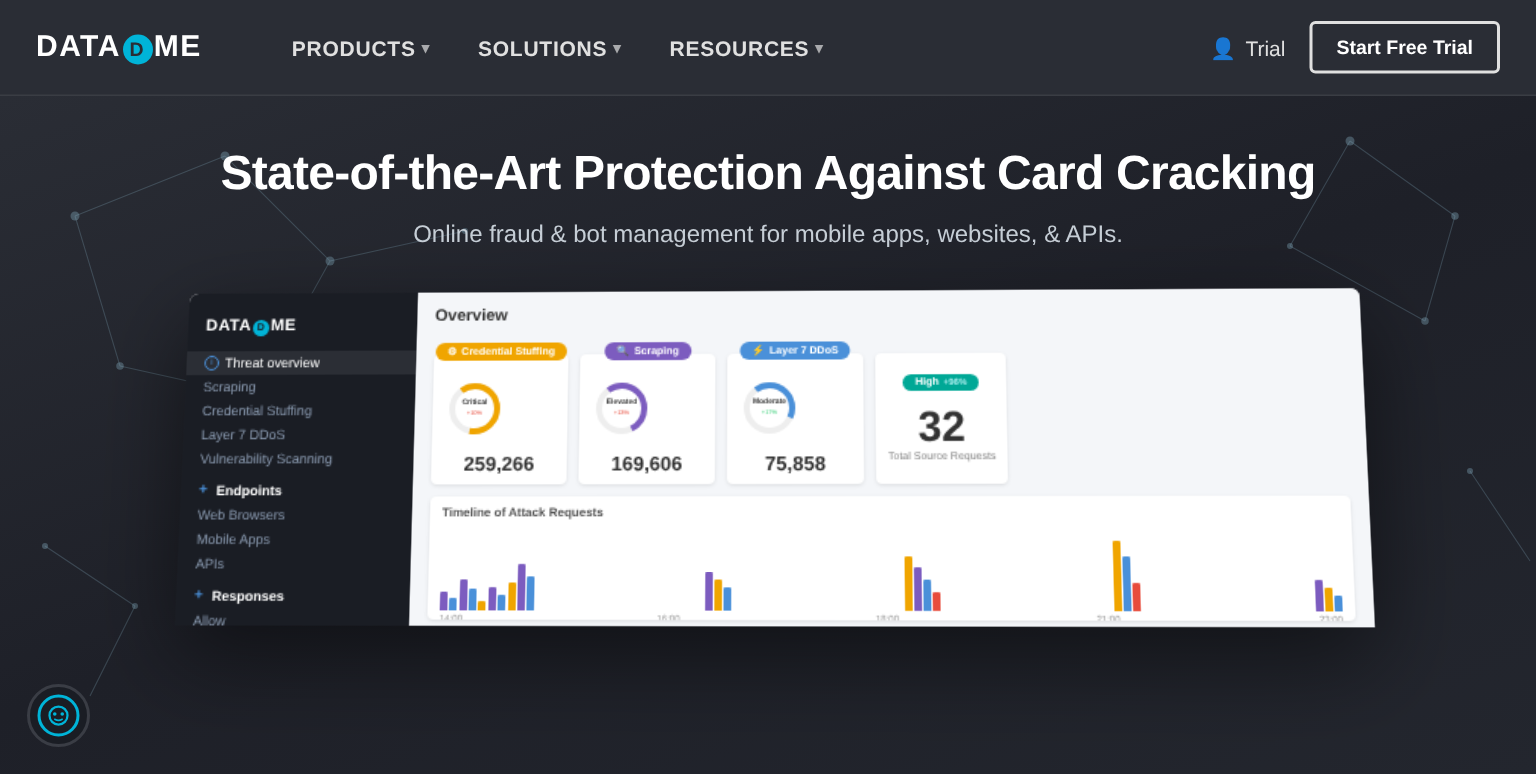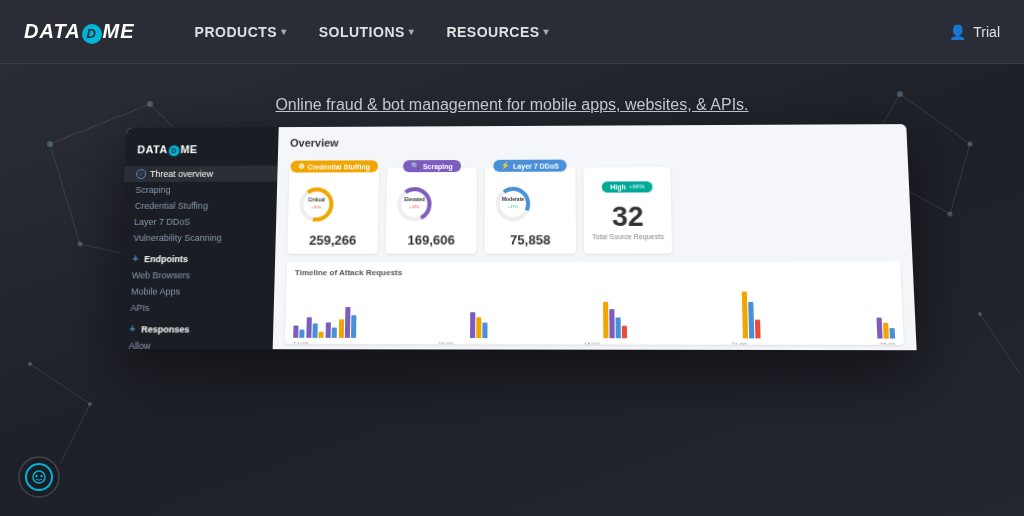"DATA D ME" .logo-text { font-style: italic -> none }
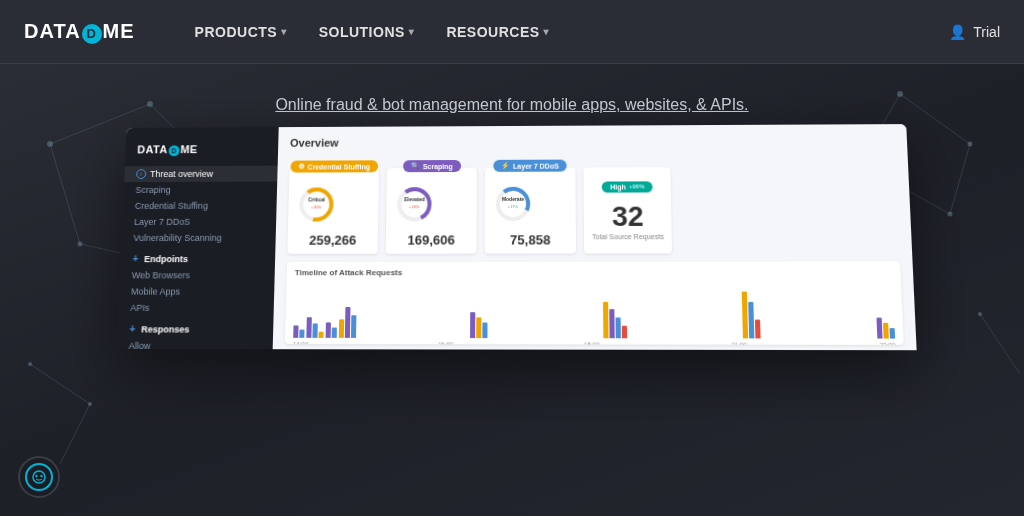"Start Free Trial" button.start-free-btn { html: none -> <button>Start Free Trial</button> }
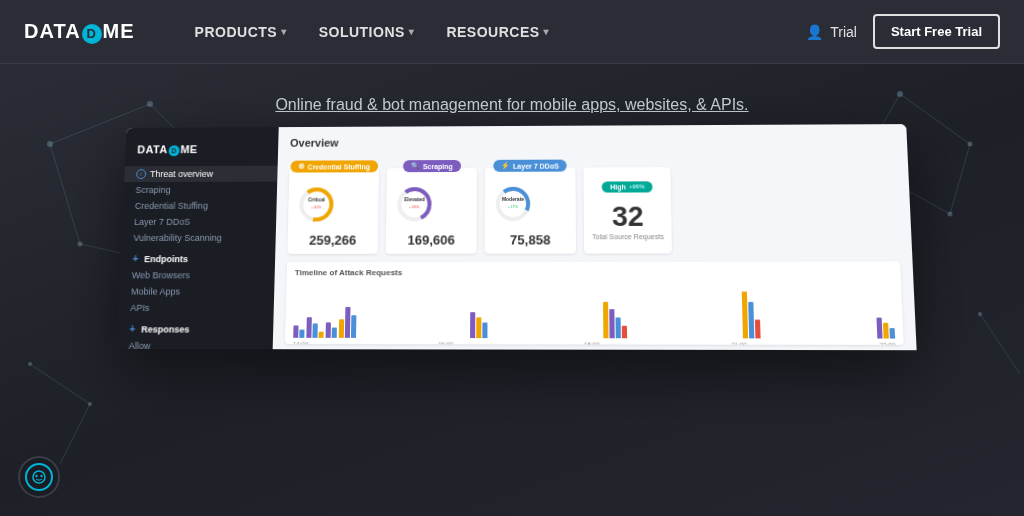"State-of-the-Art Protection Against Card" h1.hero-title { html: none -> <h1>State-of-the-Art Protection Against Card Cracking</h1> }
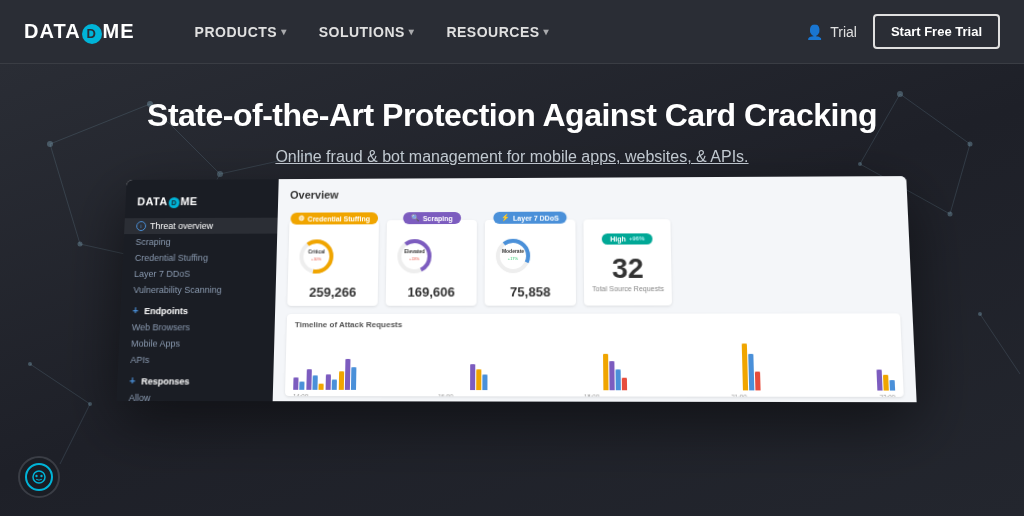"Online fraud & bot management" .hero-subtitle { margin-bottom: 12px -> 28px; text-decoration: underline -> none }
